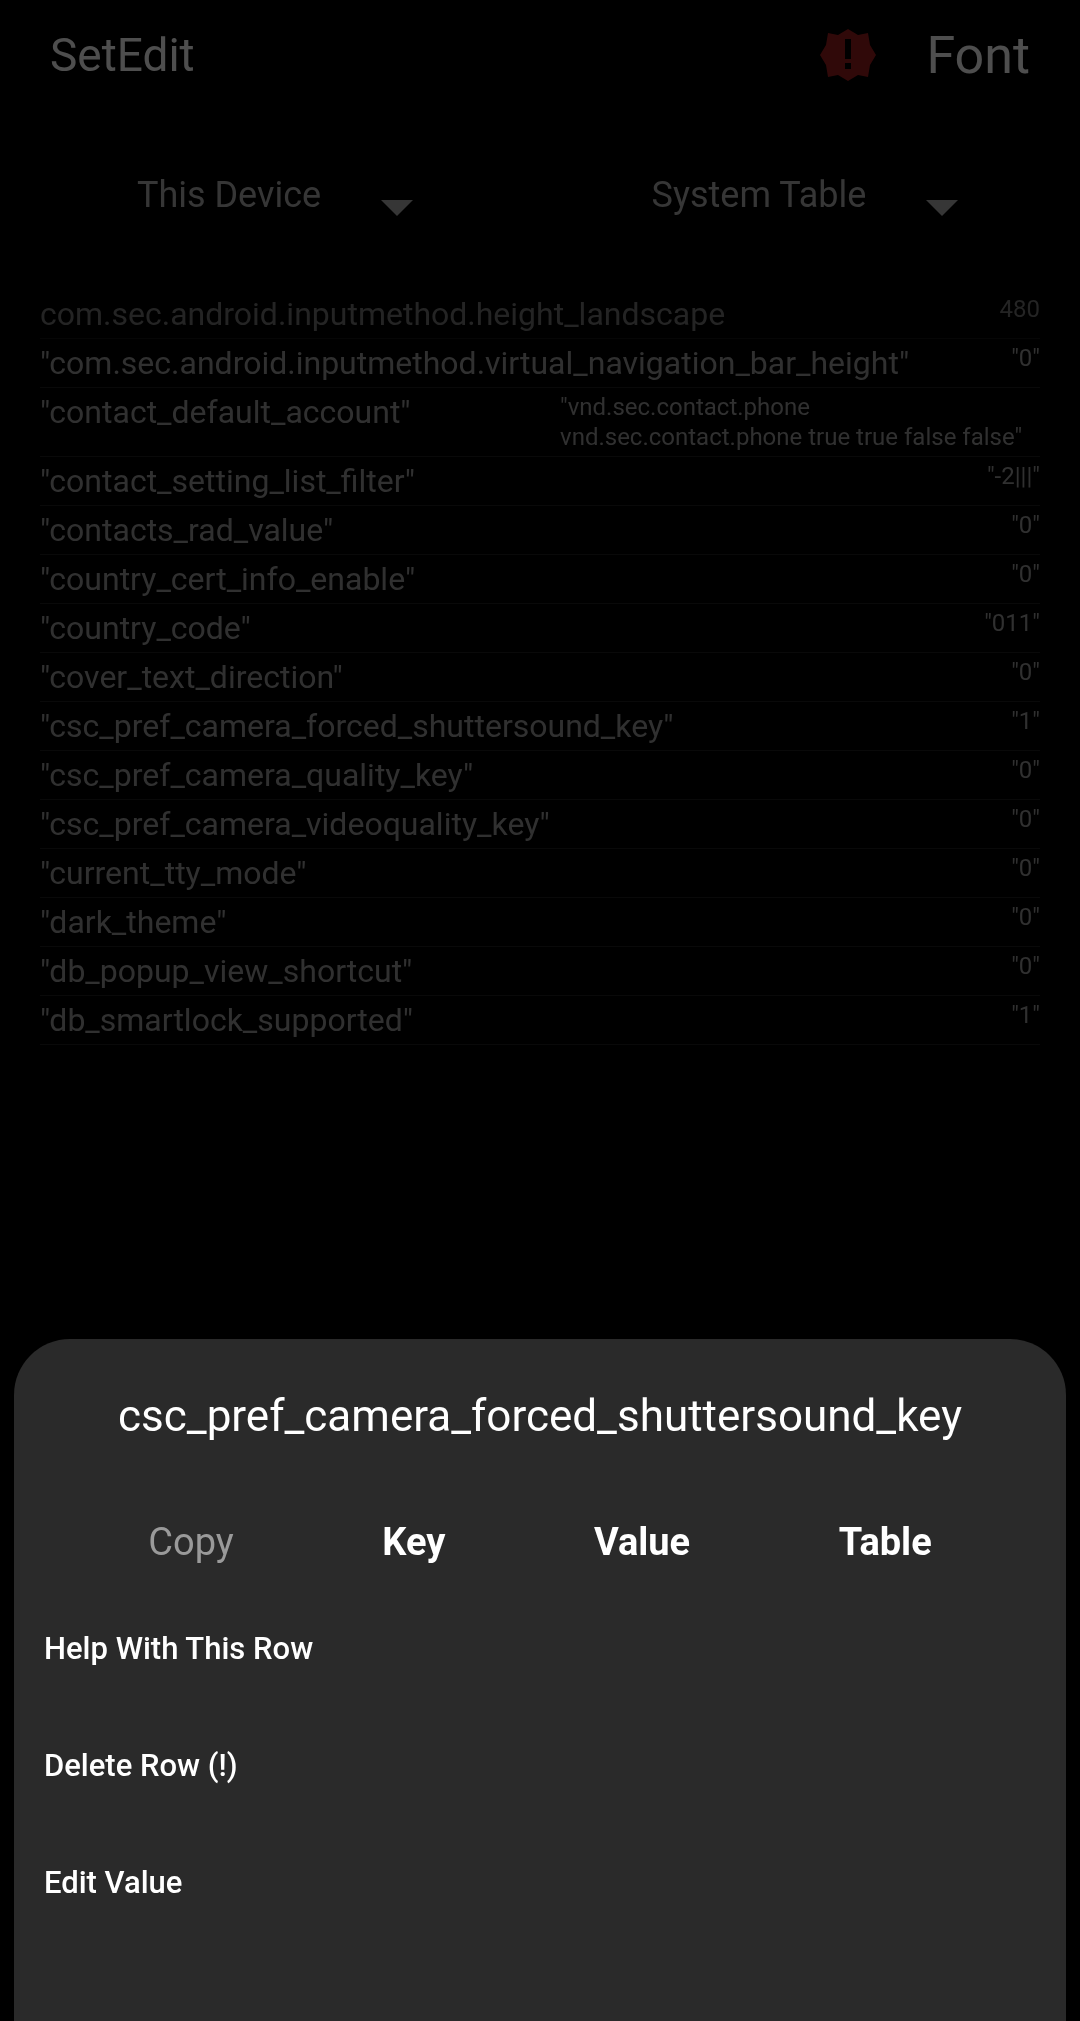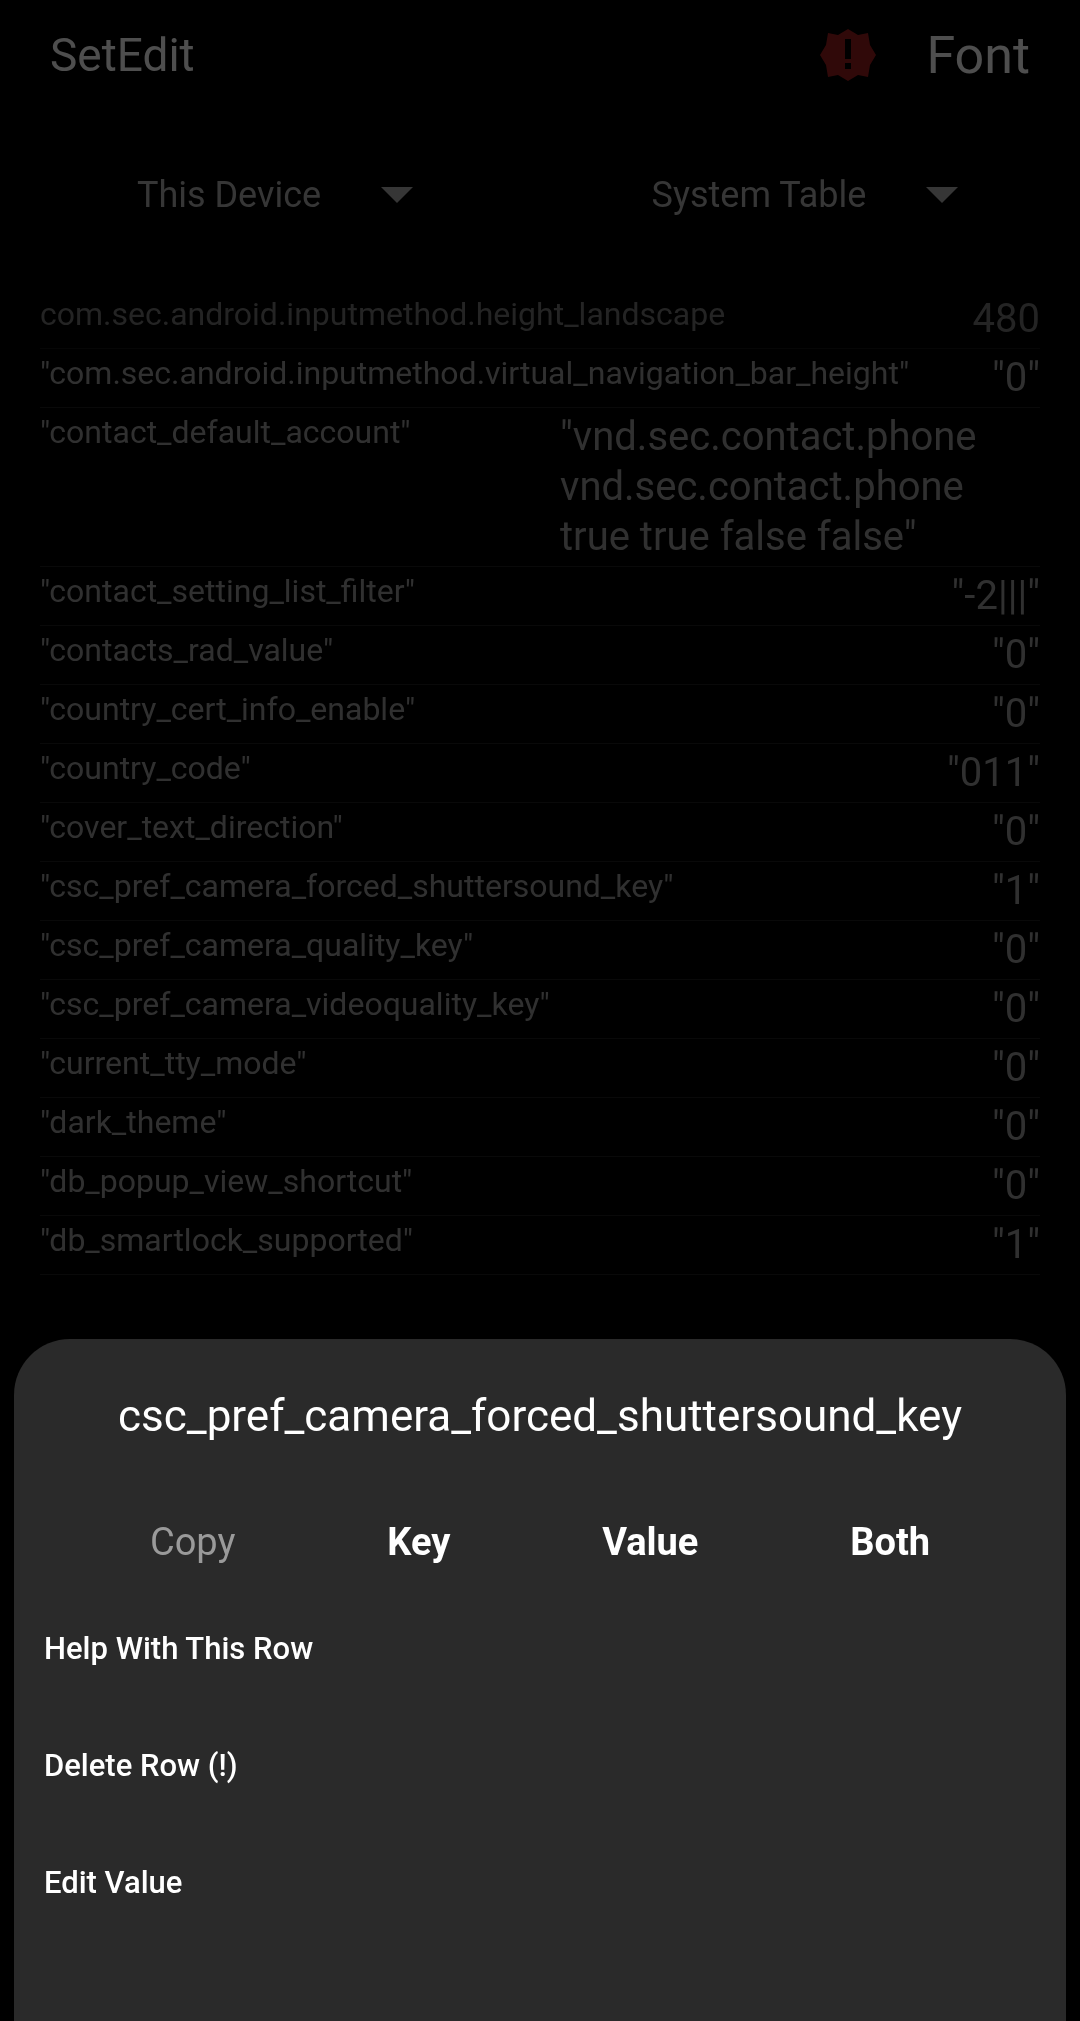"This Device" .dropdown { align-items: center -> flex-end }
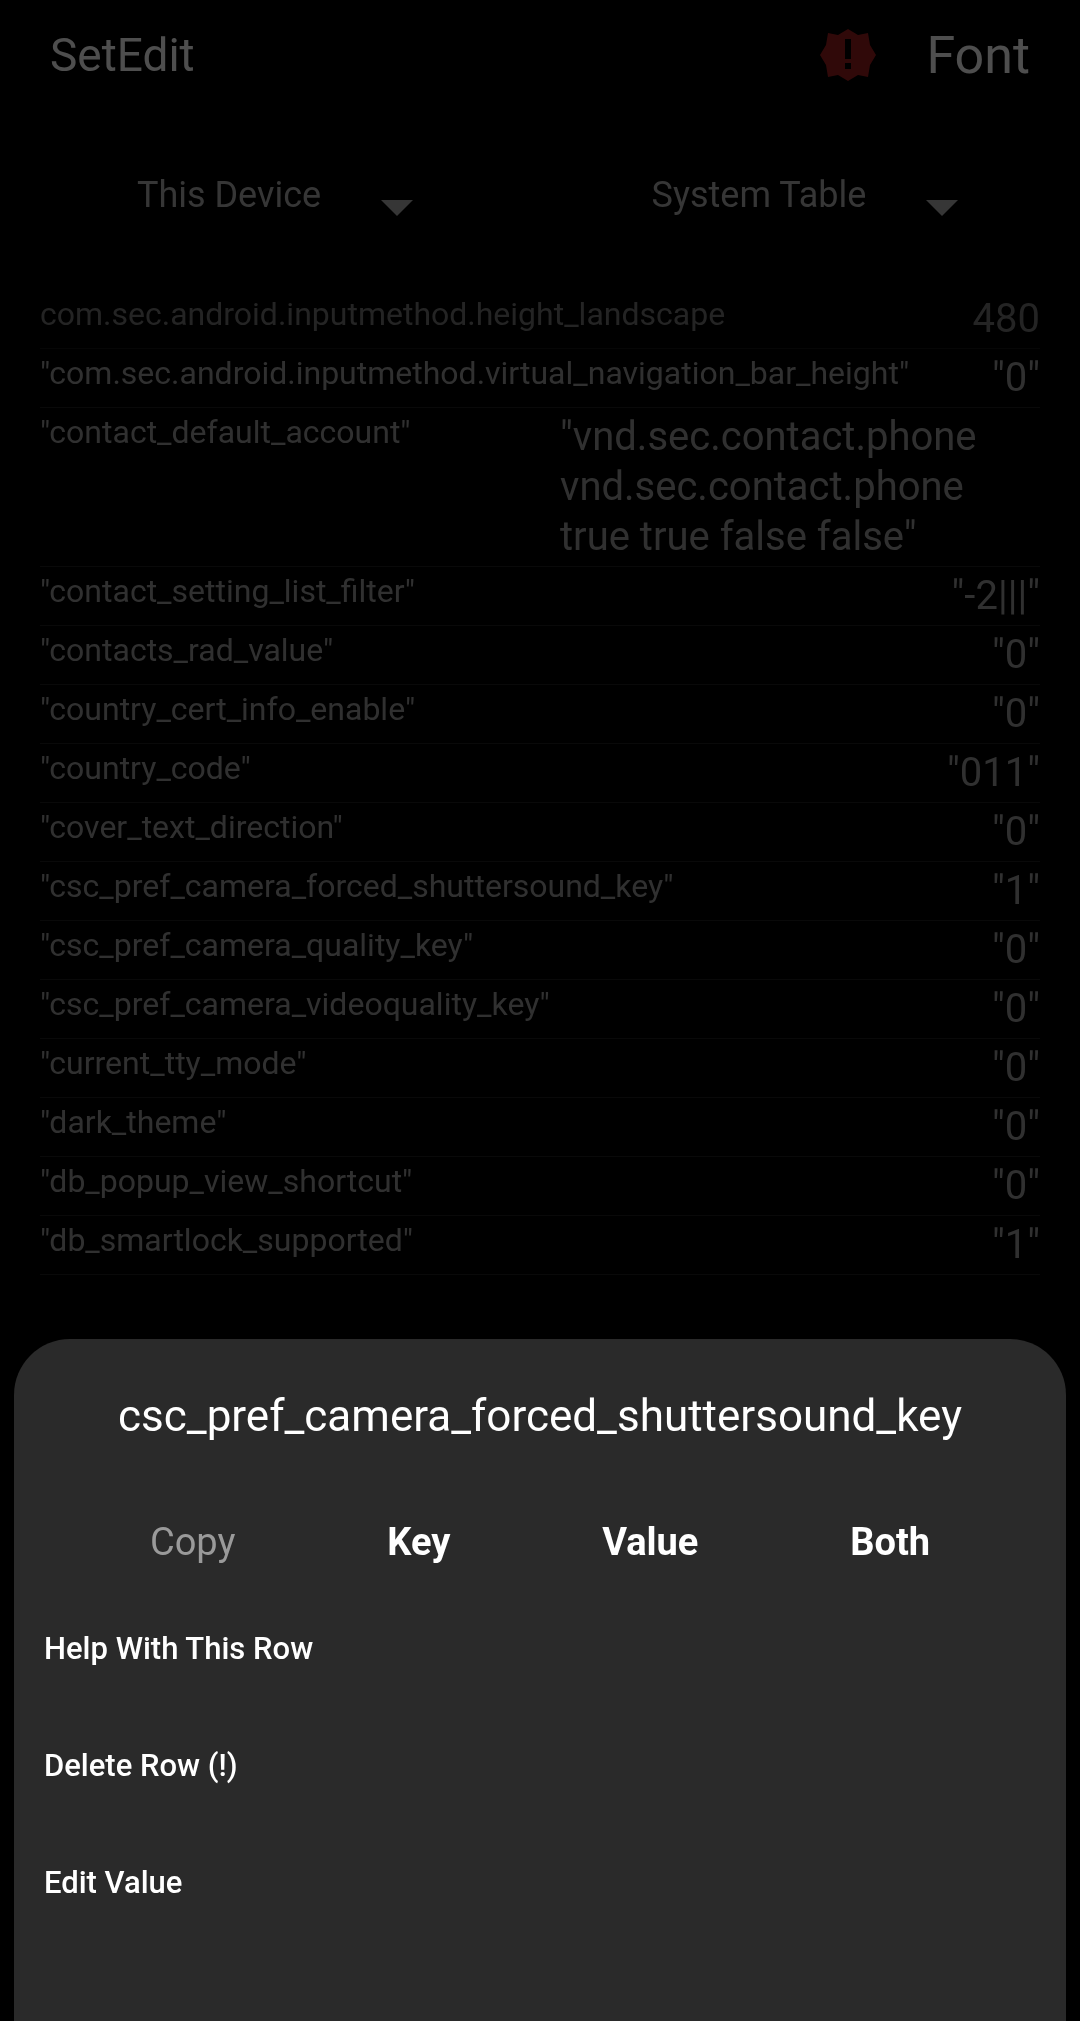"480" .row-value { font-size: 40px -> 24px }
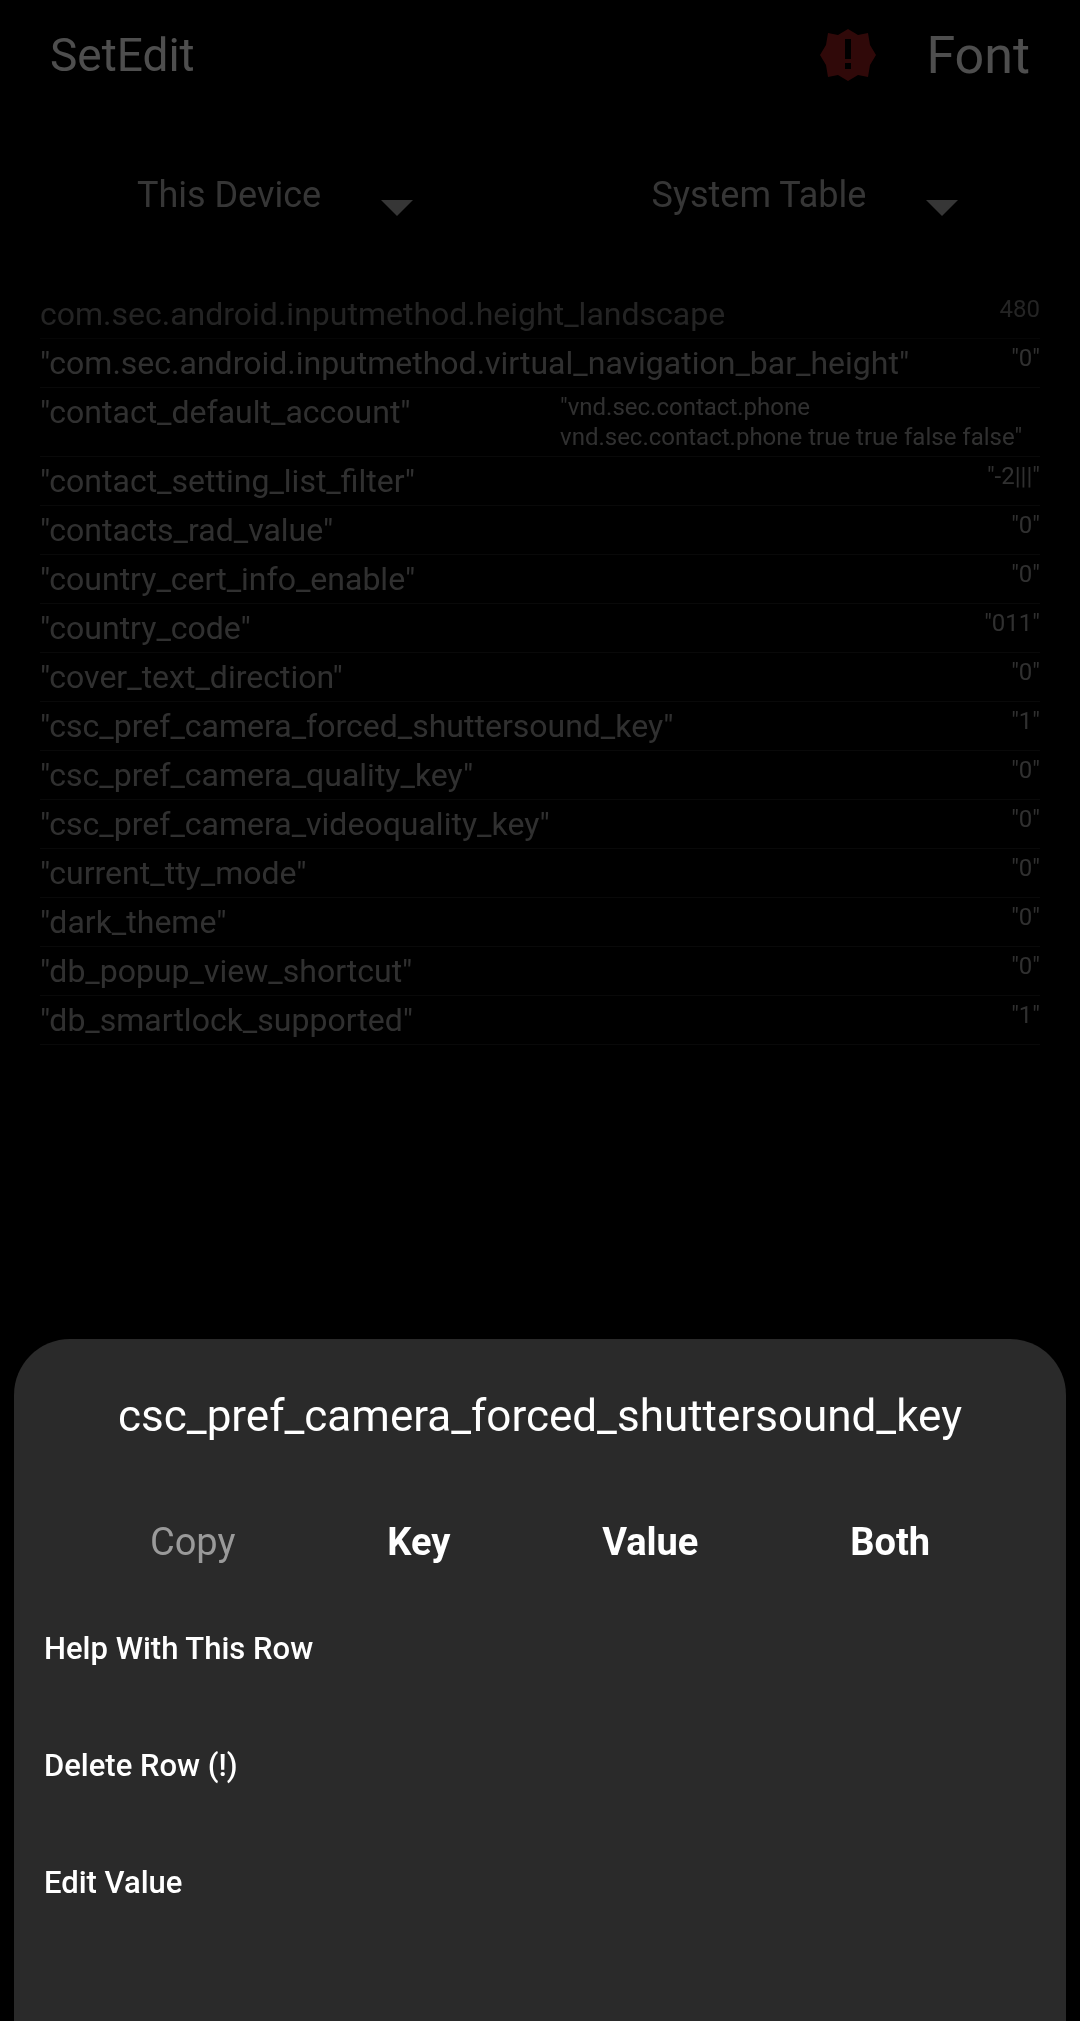"Both" span.copy-option { text: Both -> Table }
